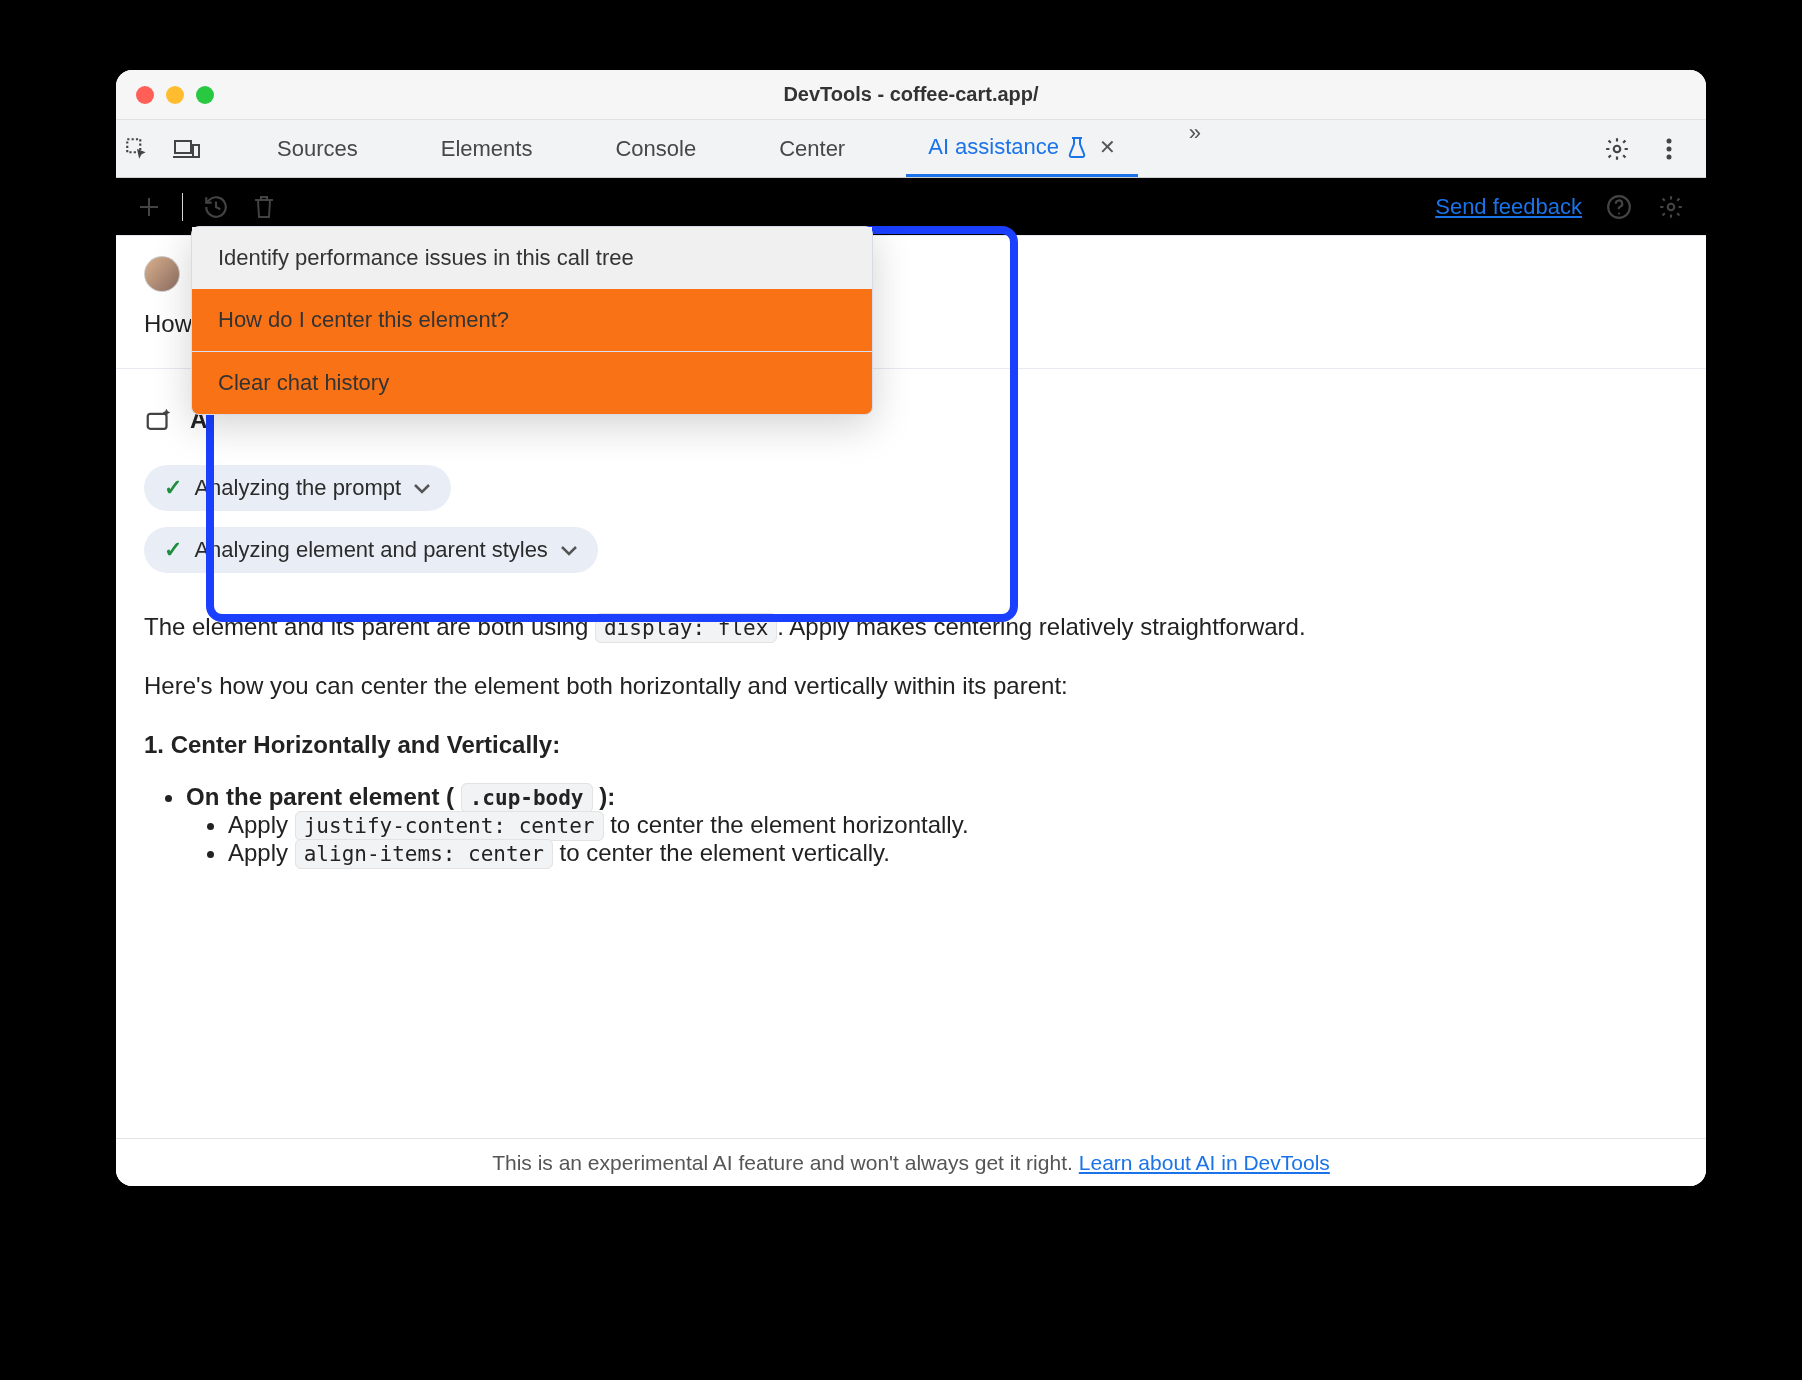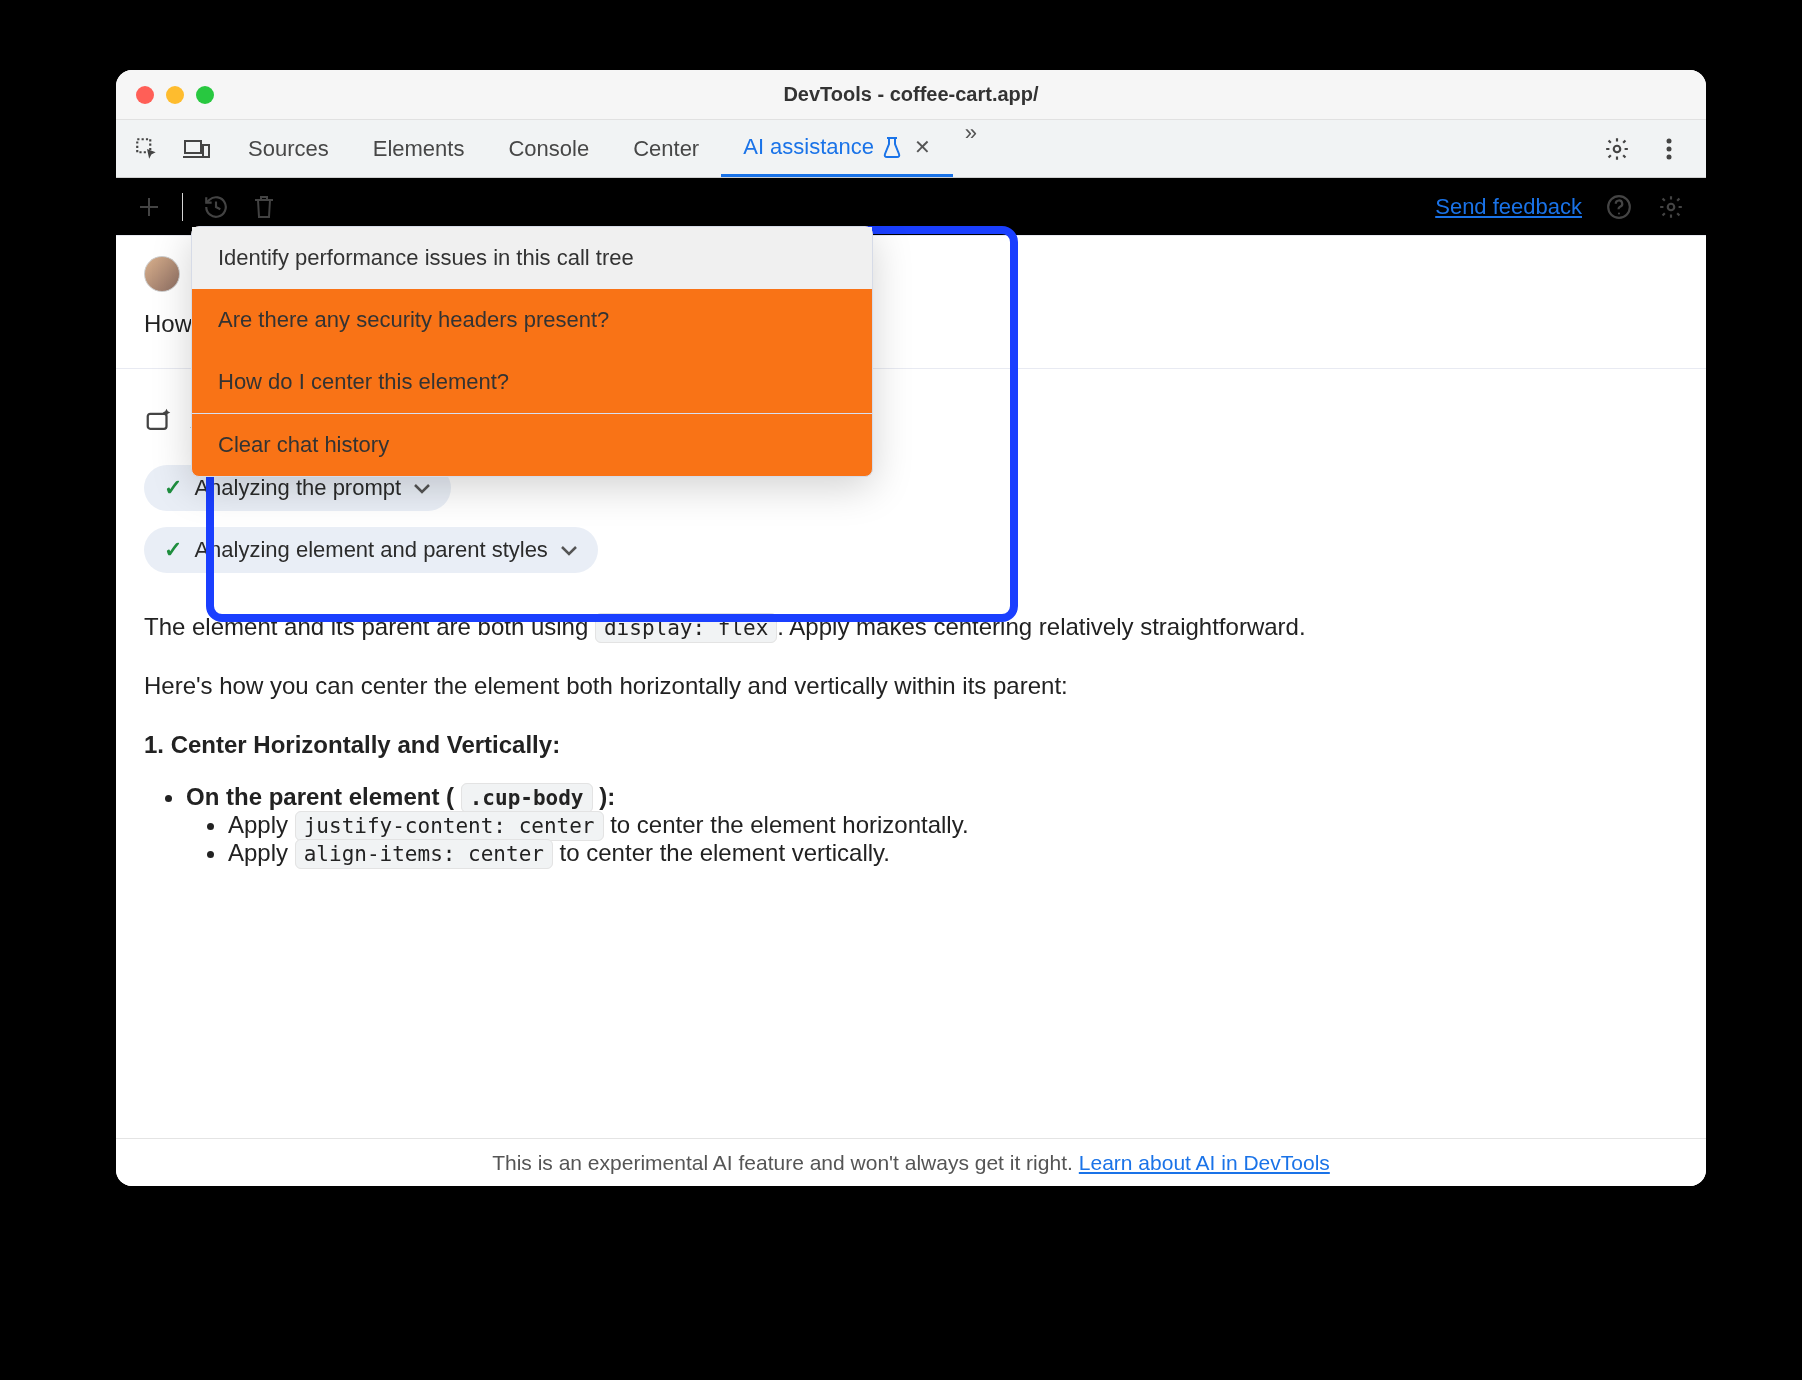"Sources" .tabbar { gap: none -> 39px; padding-left: 10px -> 0 }
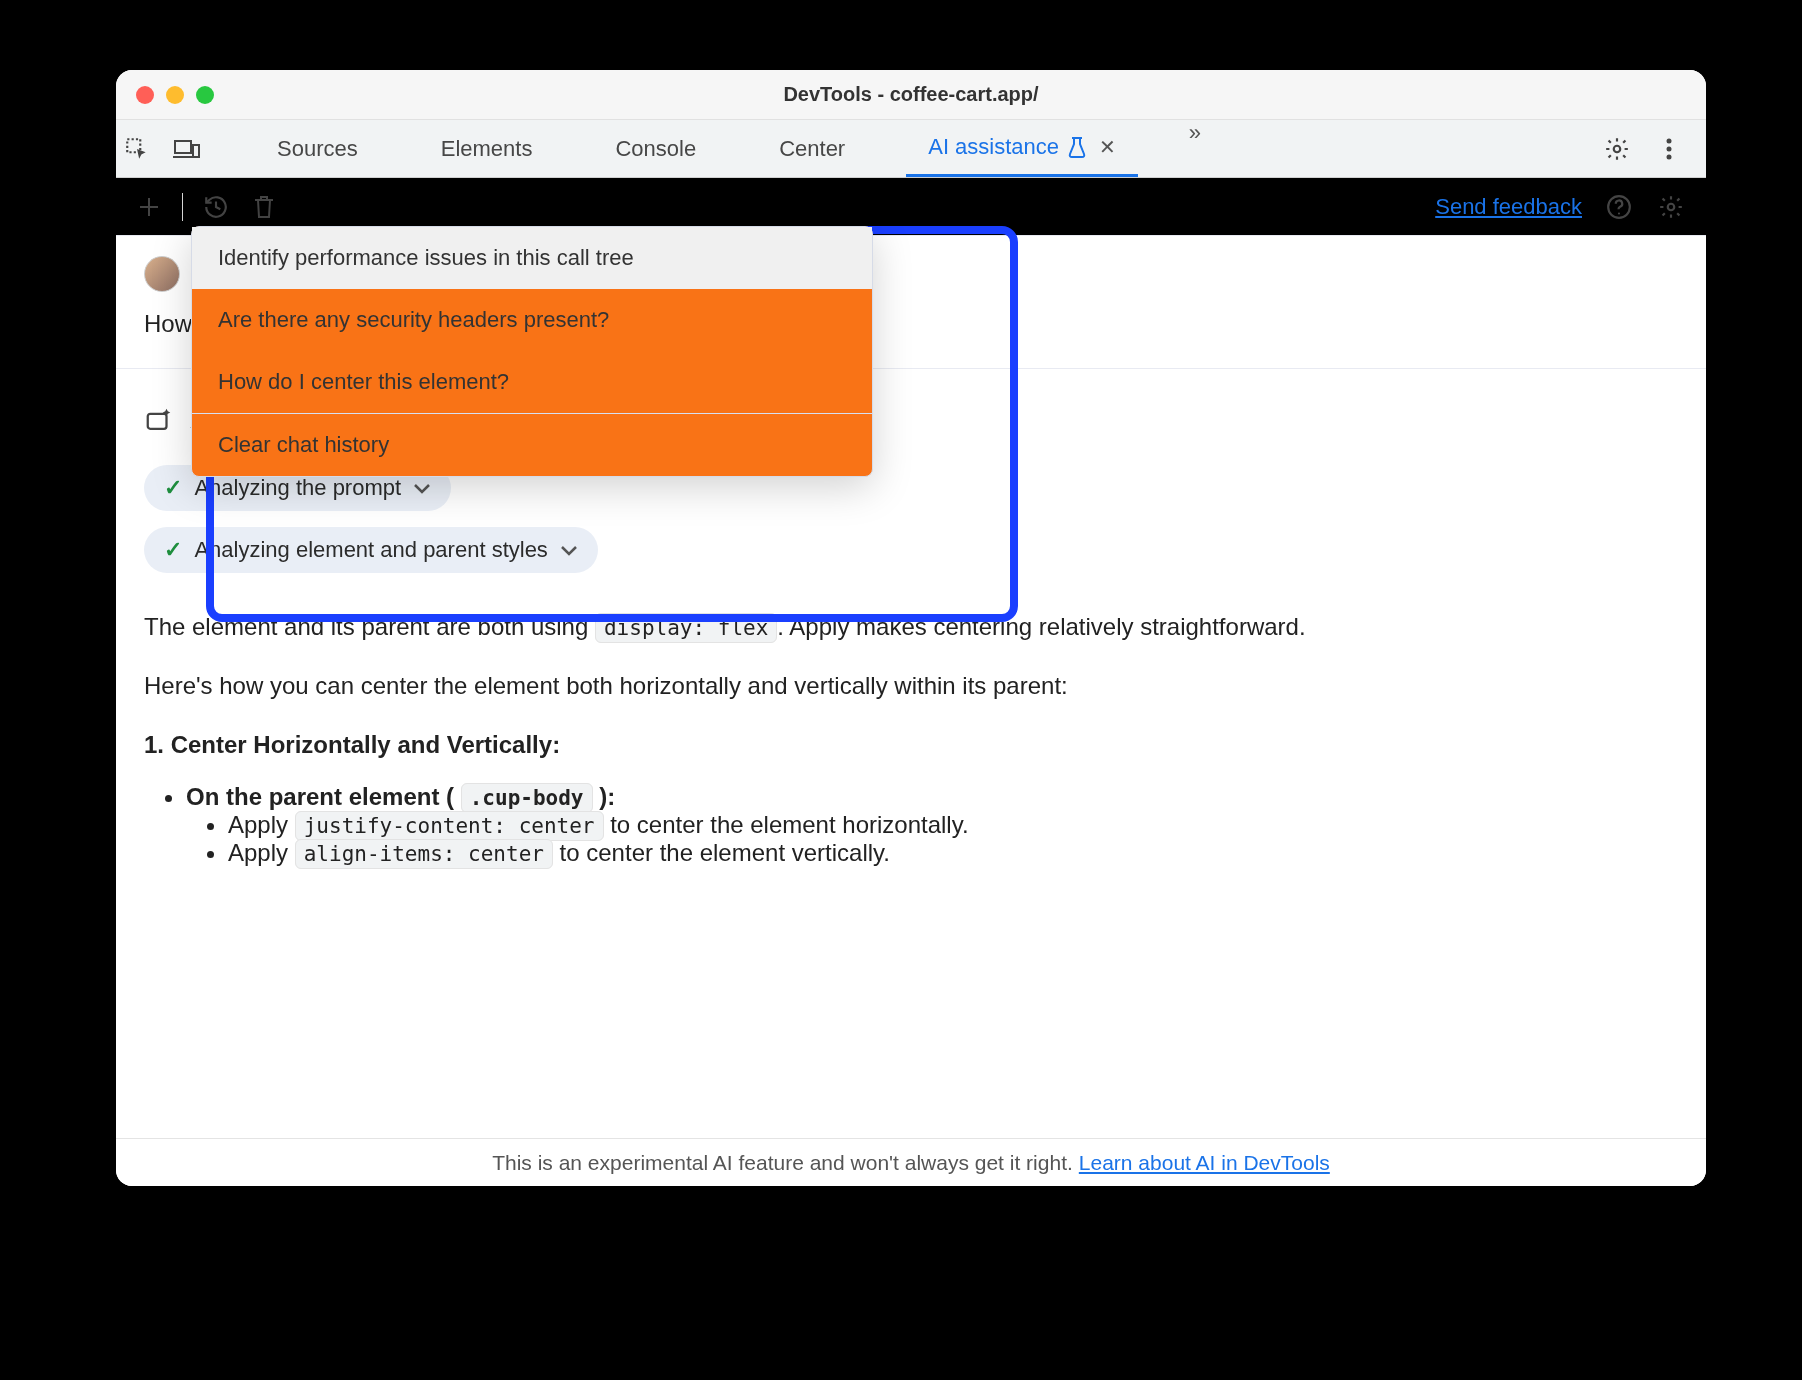"Are there any security headers" div.item { html: <div>Are there any security headers present?</div> -> none }
